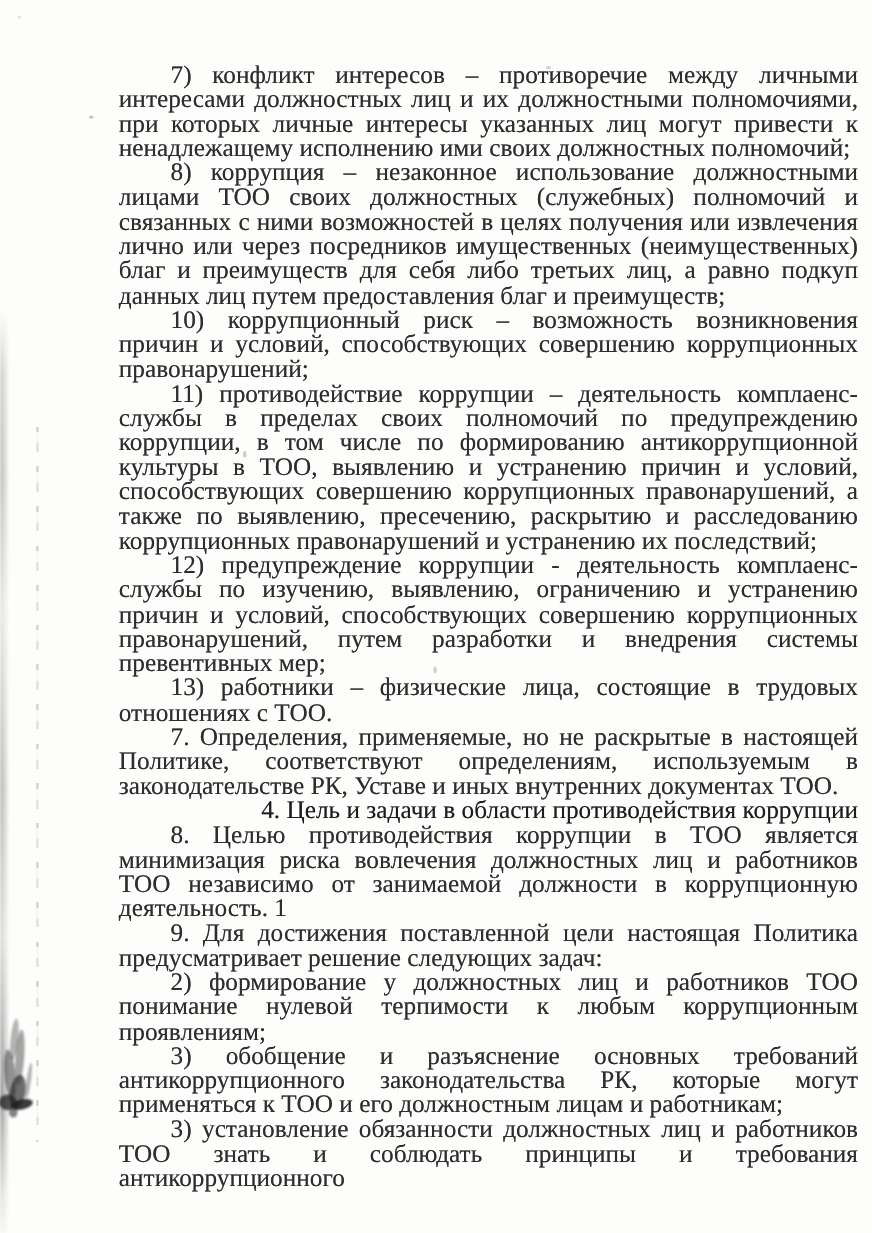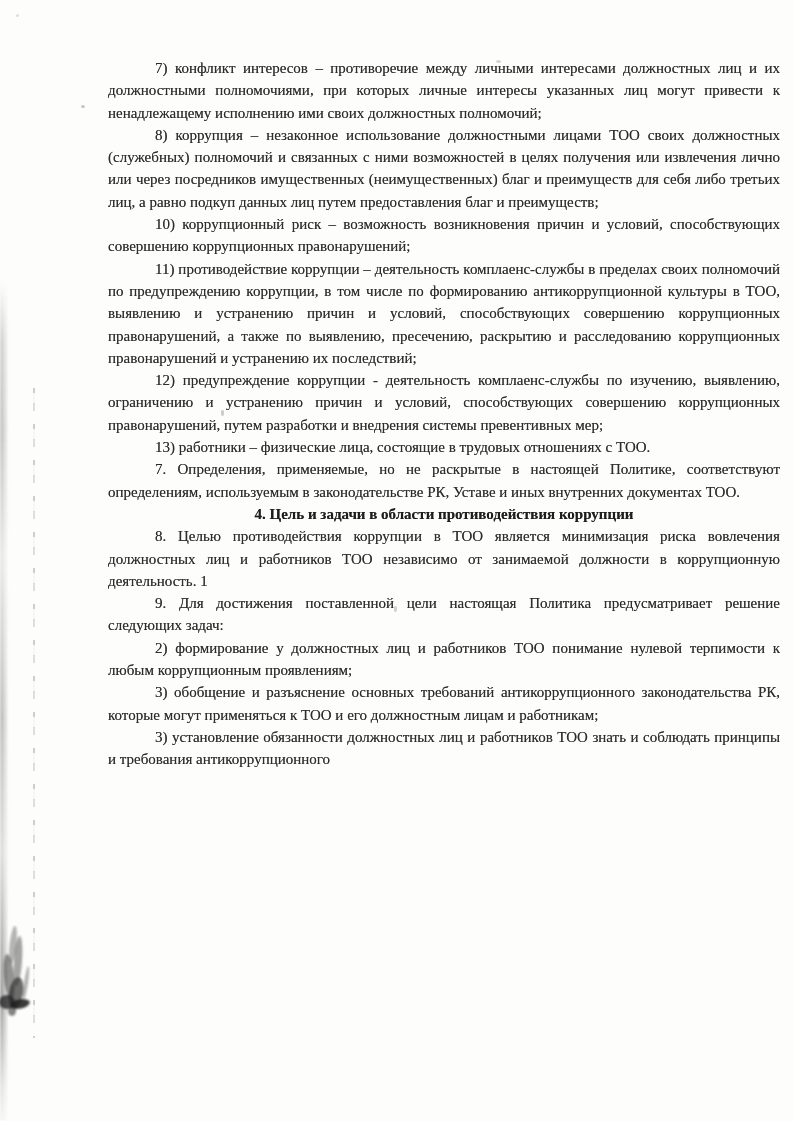"7) конфликт интересов – противоречие" .content { font-size: 15px -> 23px }
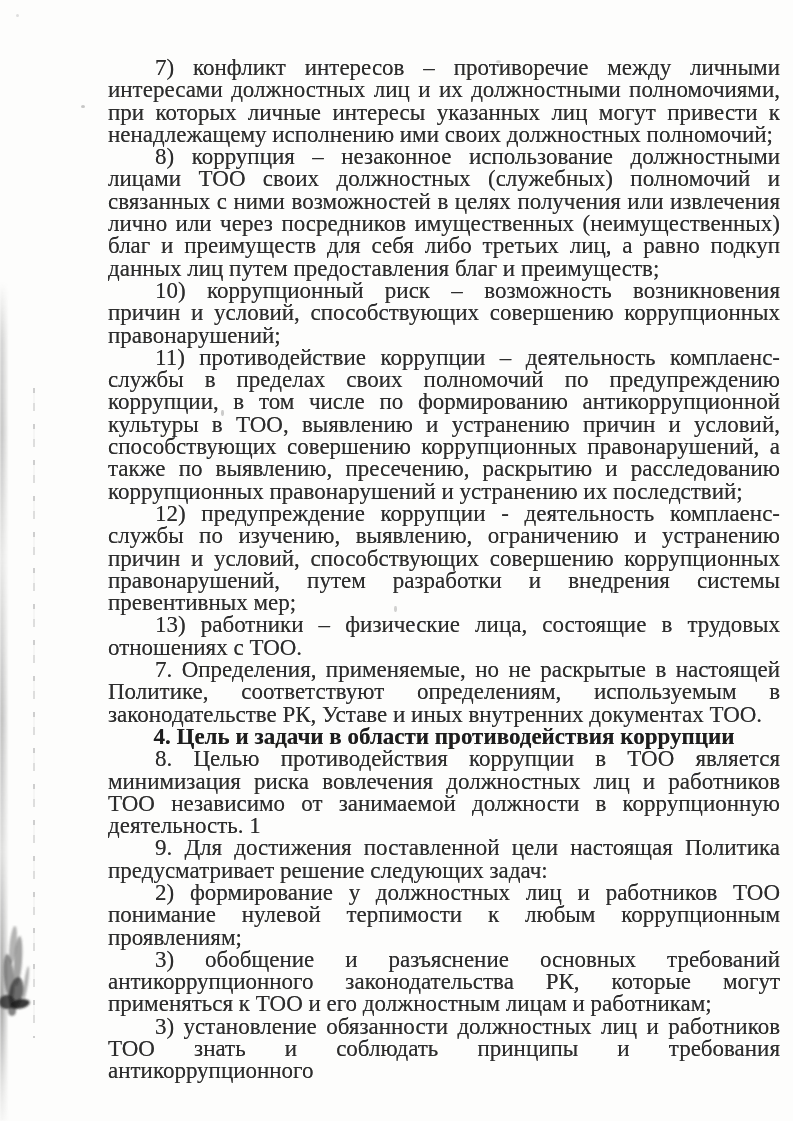"4. Цель и задачи в" .content p.heading { font-weight: bold -> normal; text-align: center -> right }
